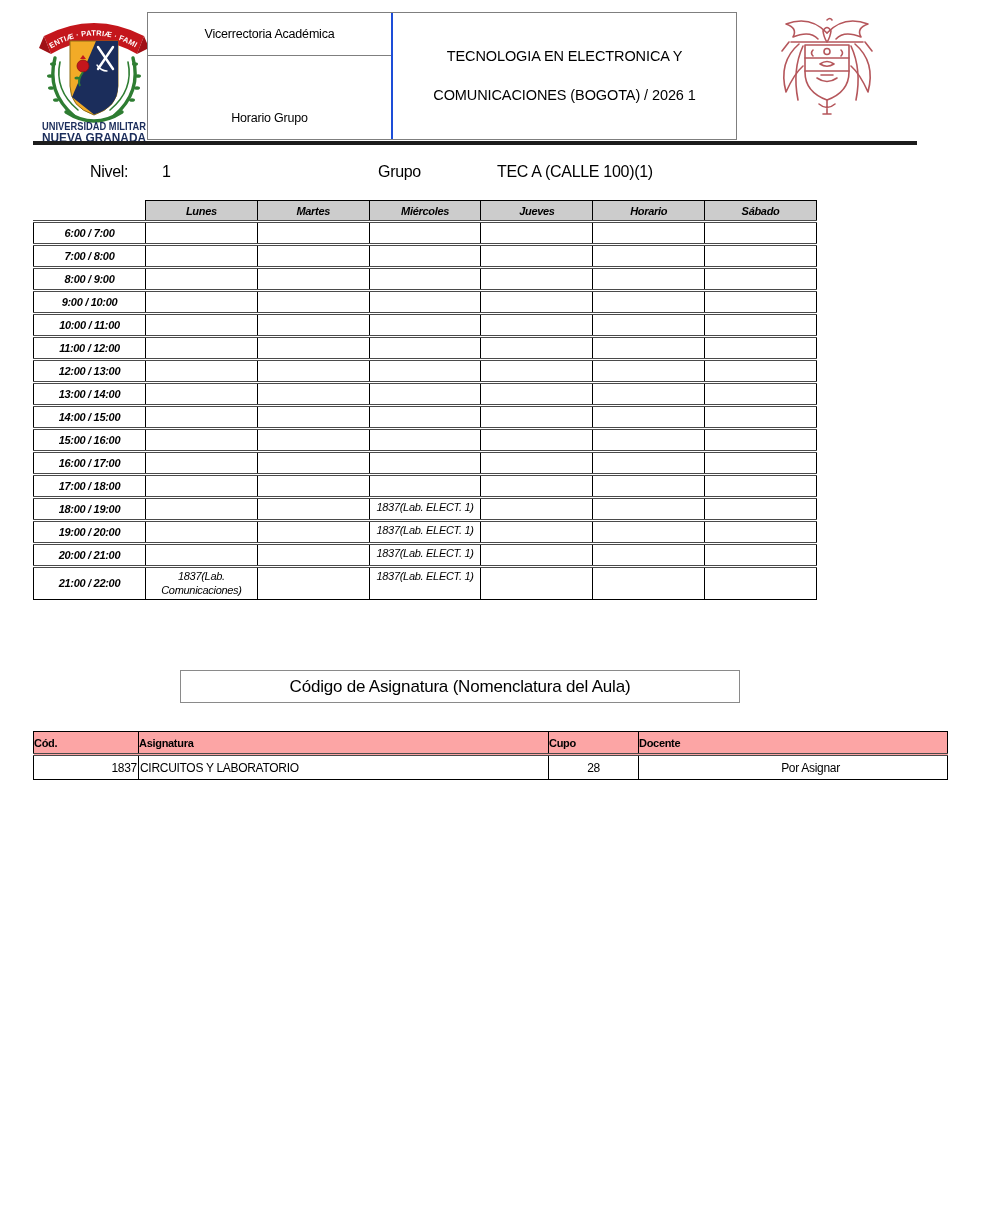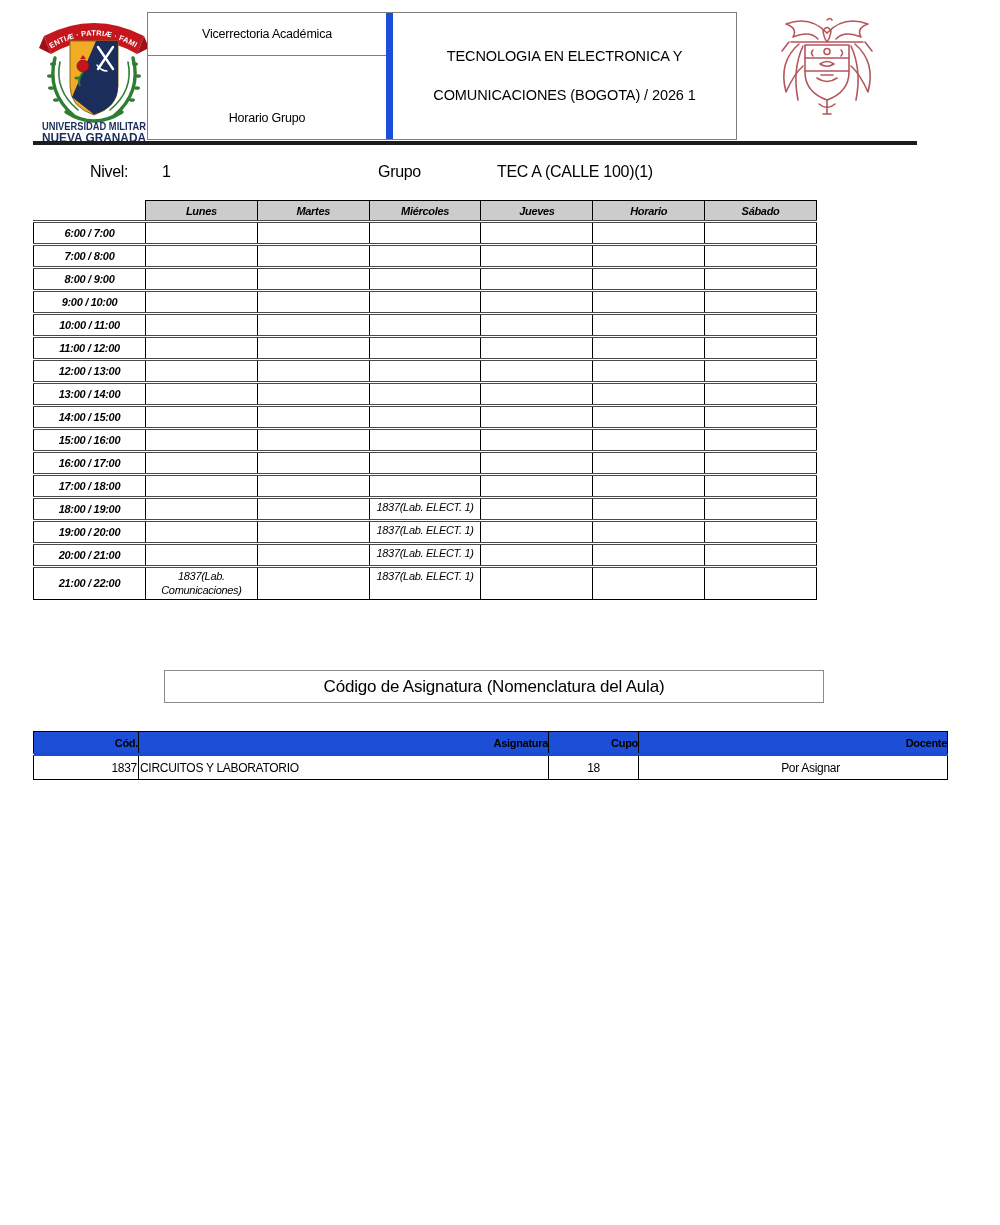"Vicerrectoria Académica" .header-left { border-right: 7px solid #1d4ed8 -> 2px solid #1d4ed8 }
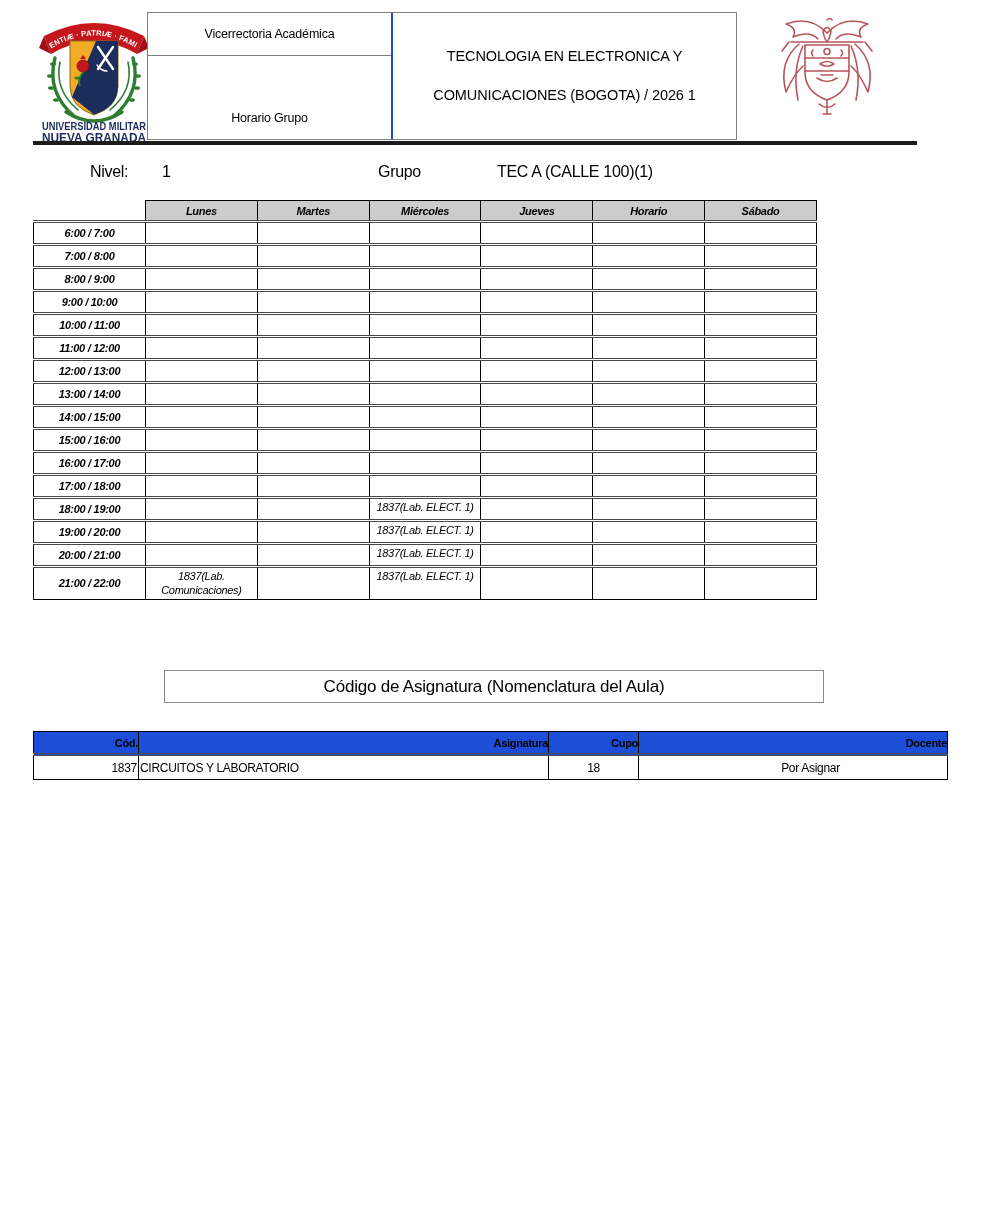"Código de Asignatura (Nomenclatura del" .legend { left: 164px -> 180px; width: 660px -> 560px }
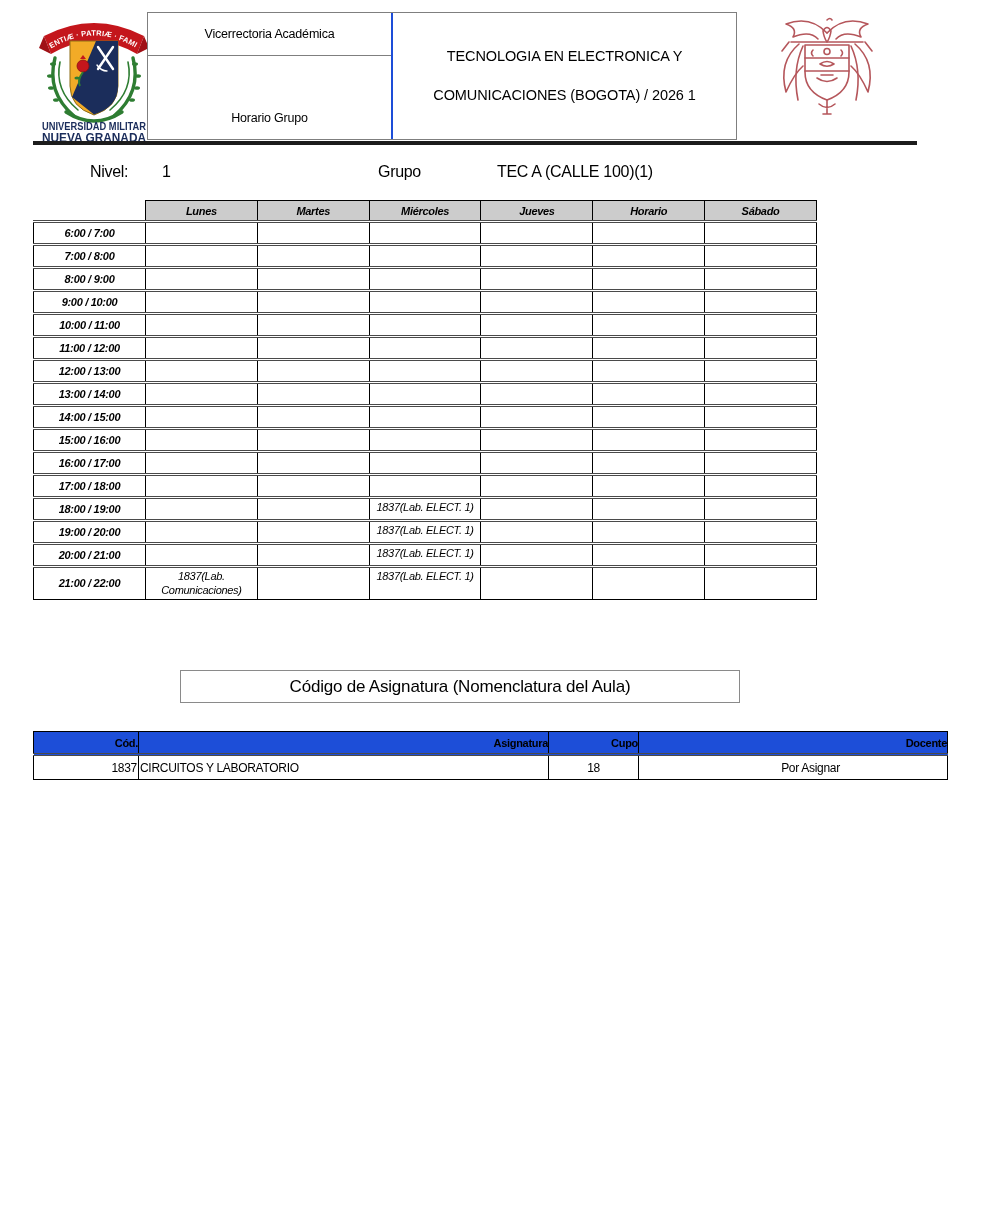"Cód." .courses th { background: #1d4ed8 -> #fca5a5; text-align: right -> left }
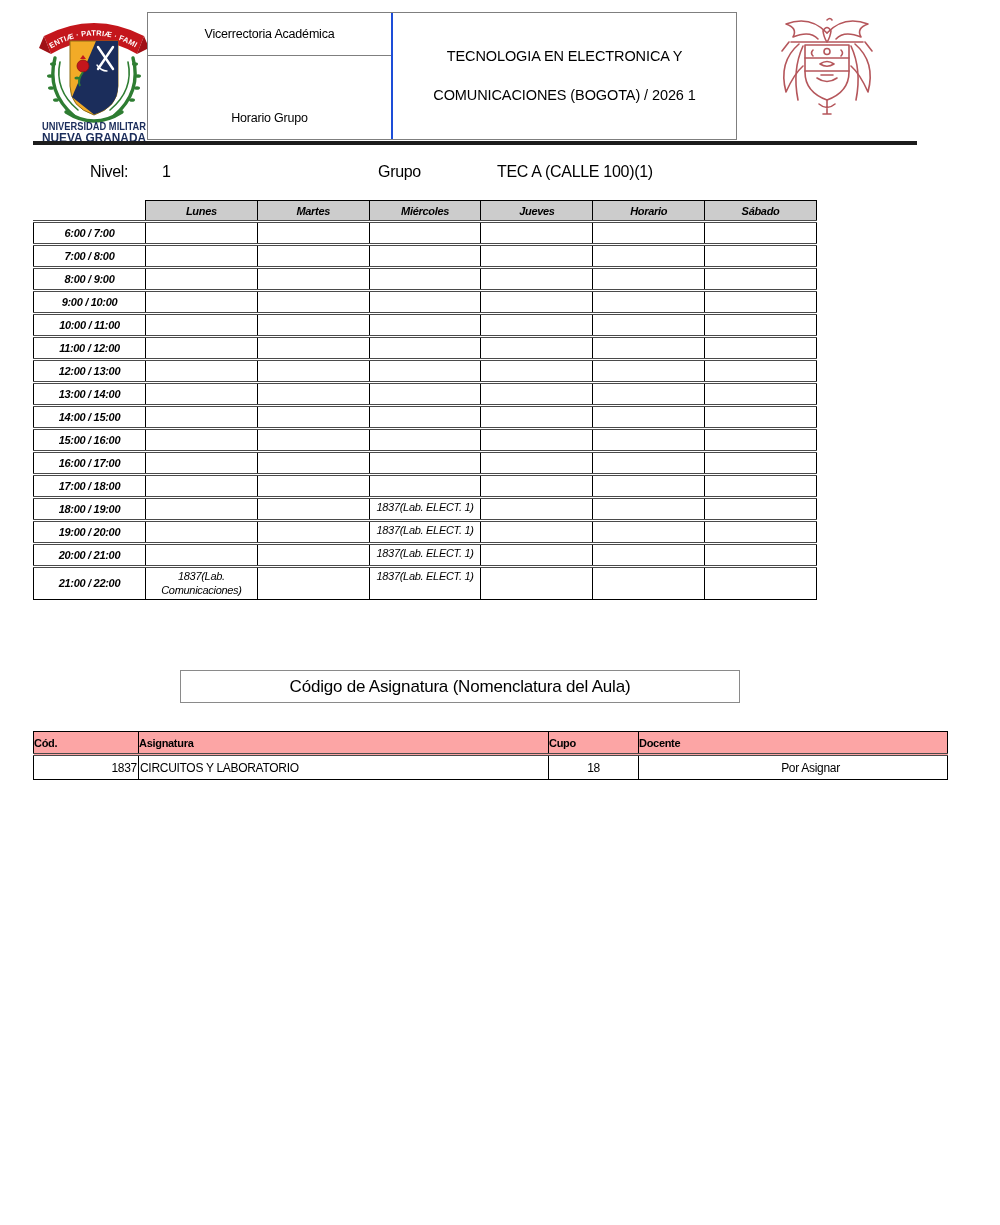"18" td.cupo { text: 18 -> 28 }
